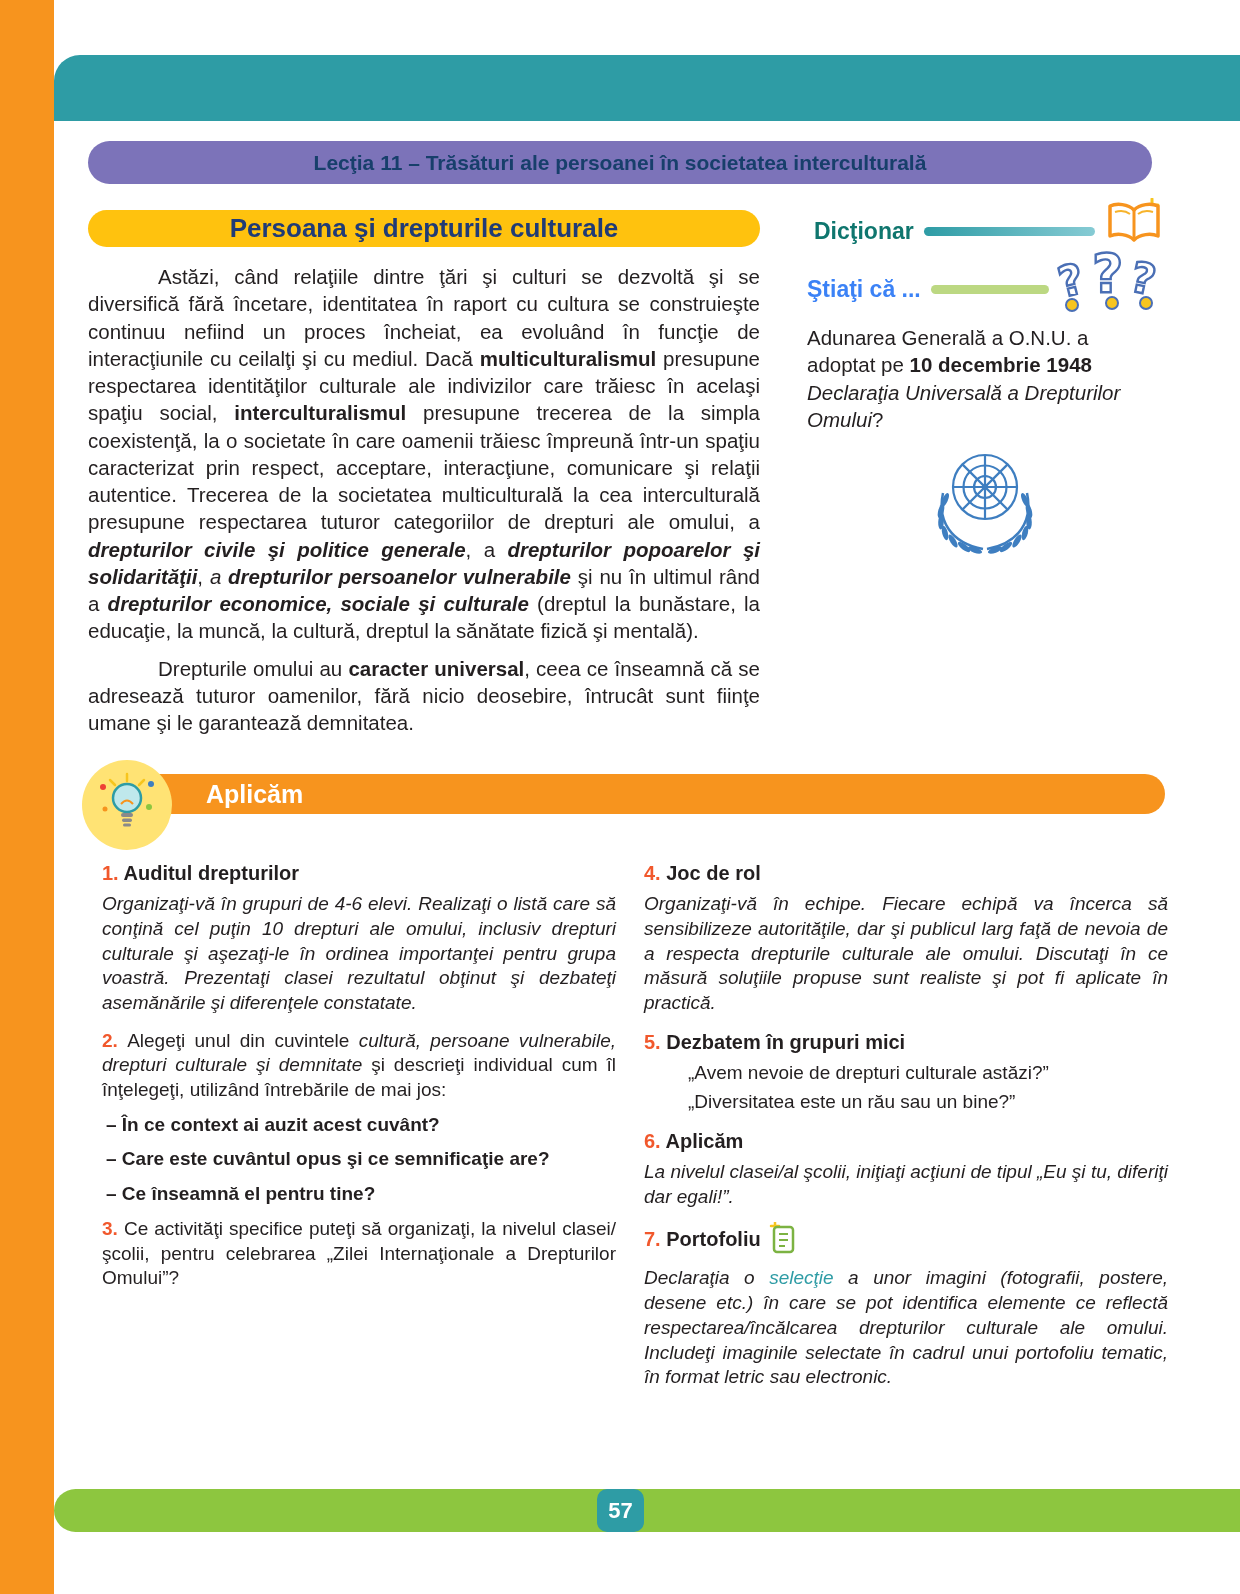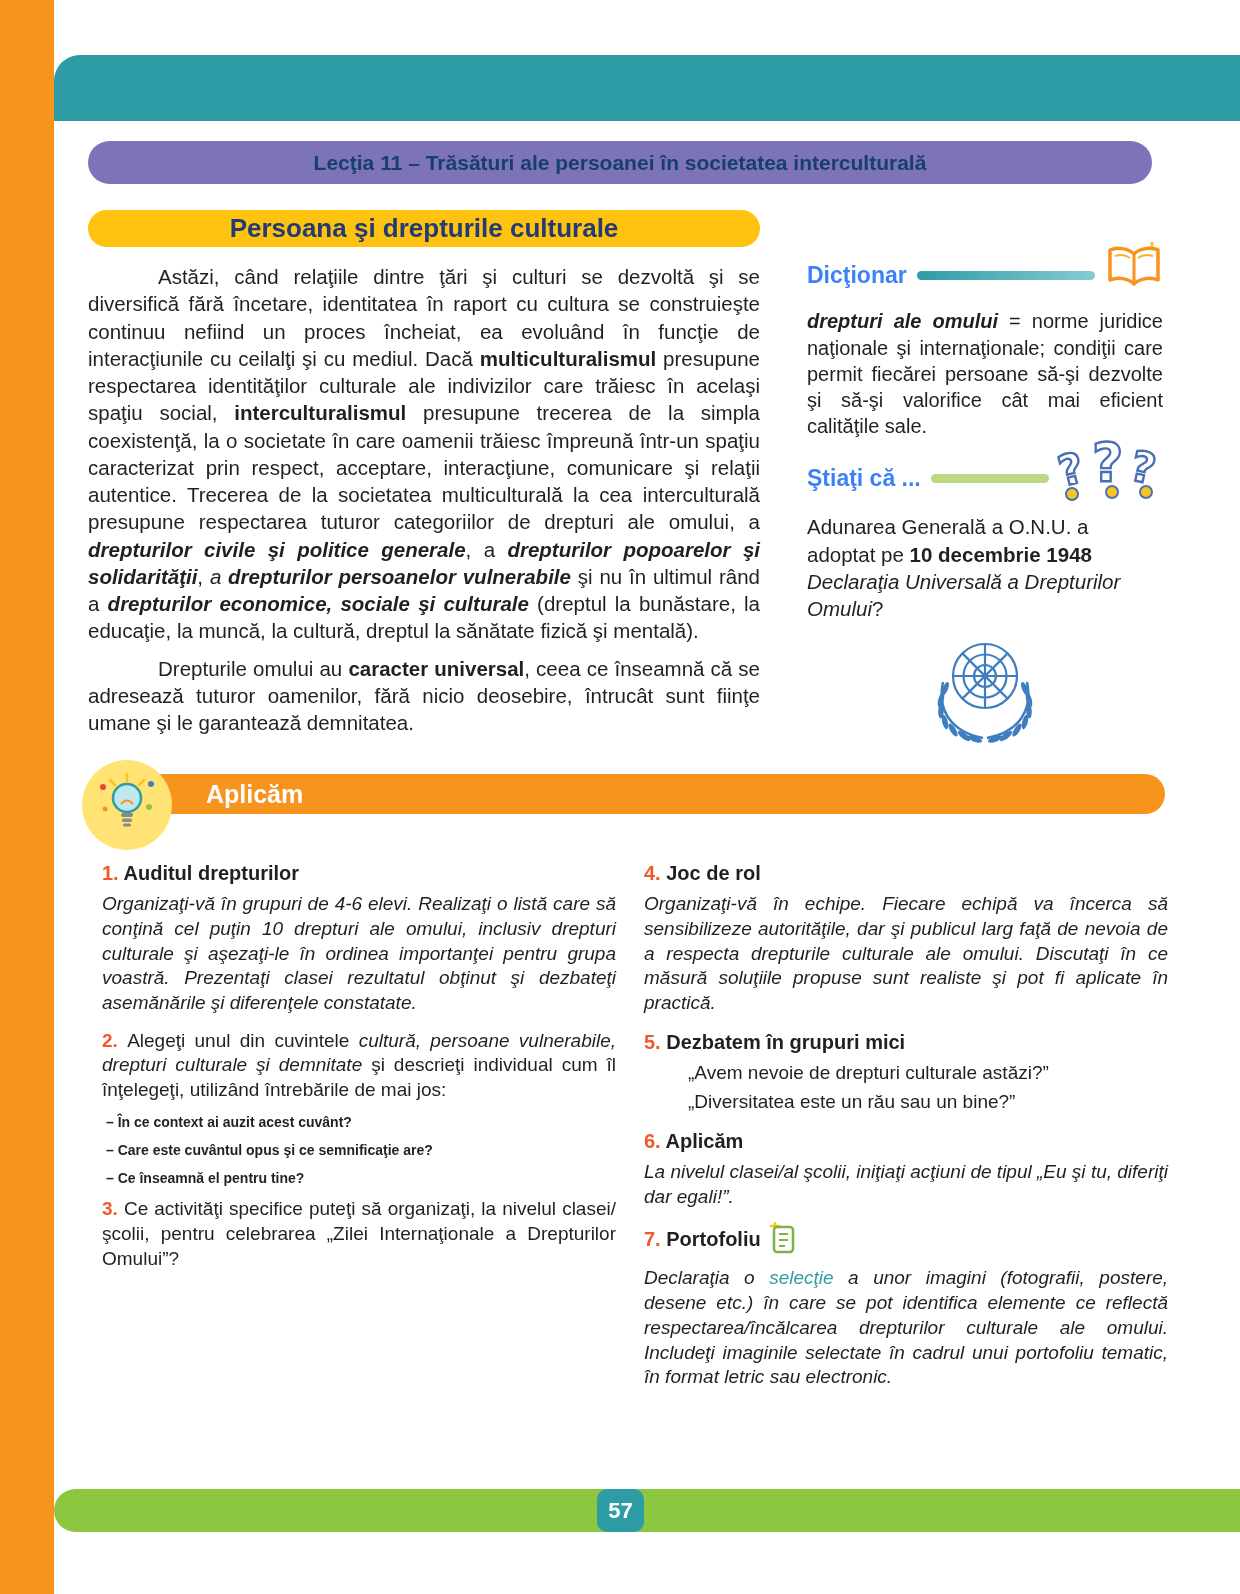"Persoana şi drepturile culturale" .top-section { align-items: flex-end -> flex-start }
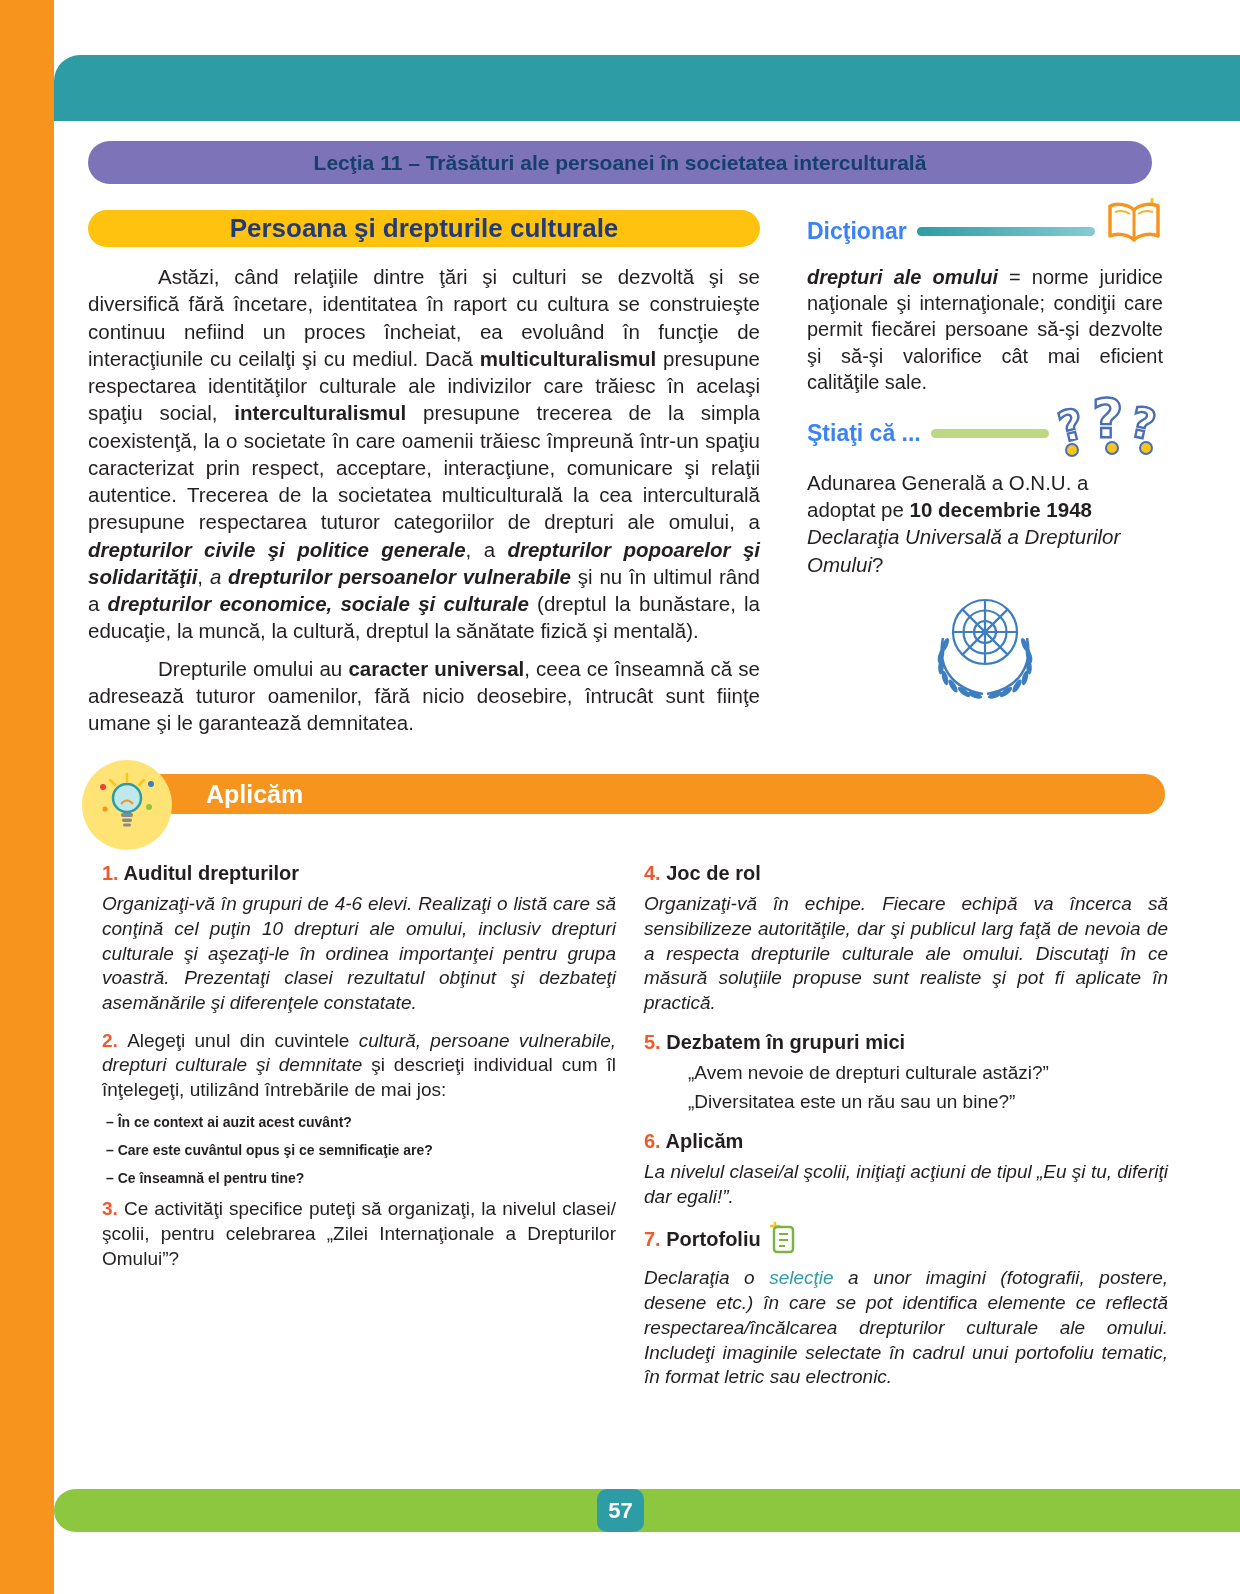"Dicţionar" .dict .sec-title { color: #3b82f6 -> #0f766e; margin-left: none -> 7px }
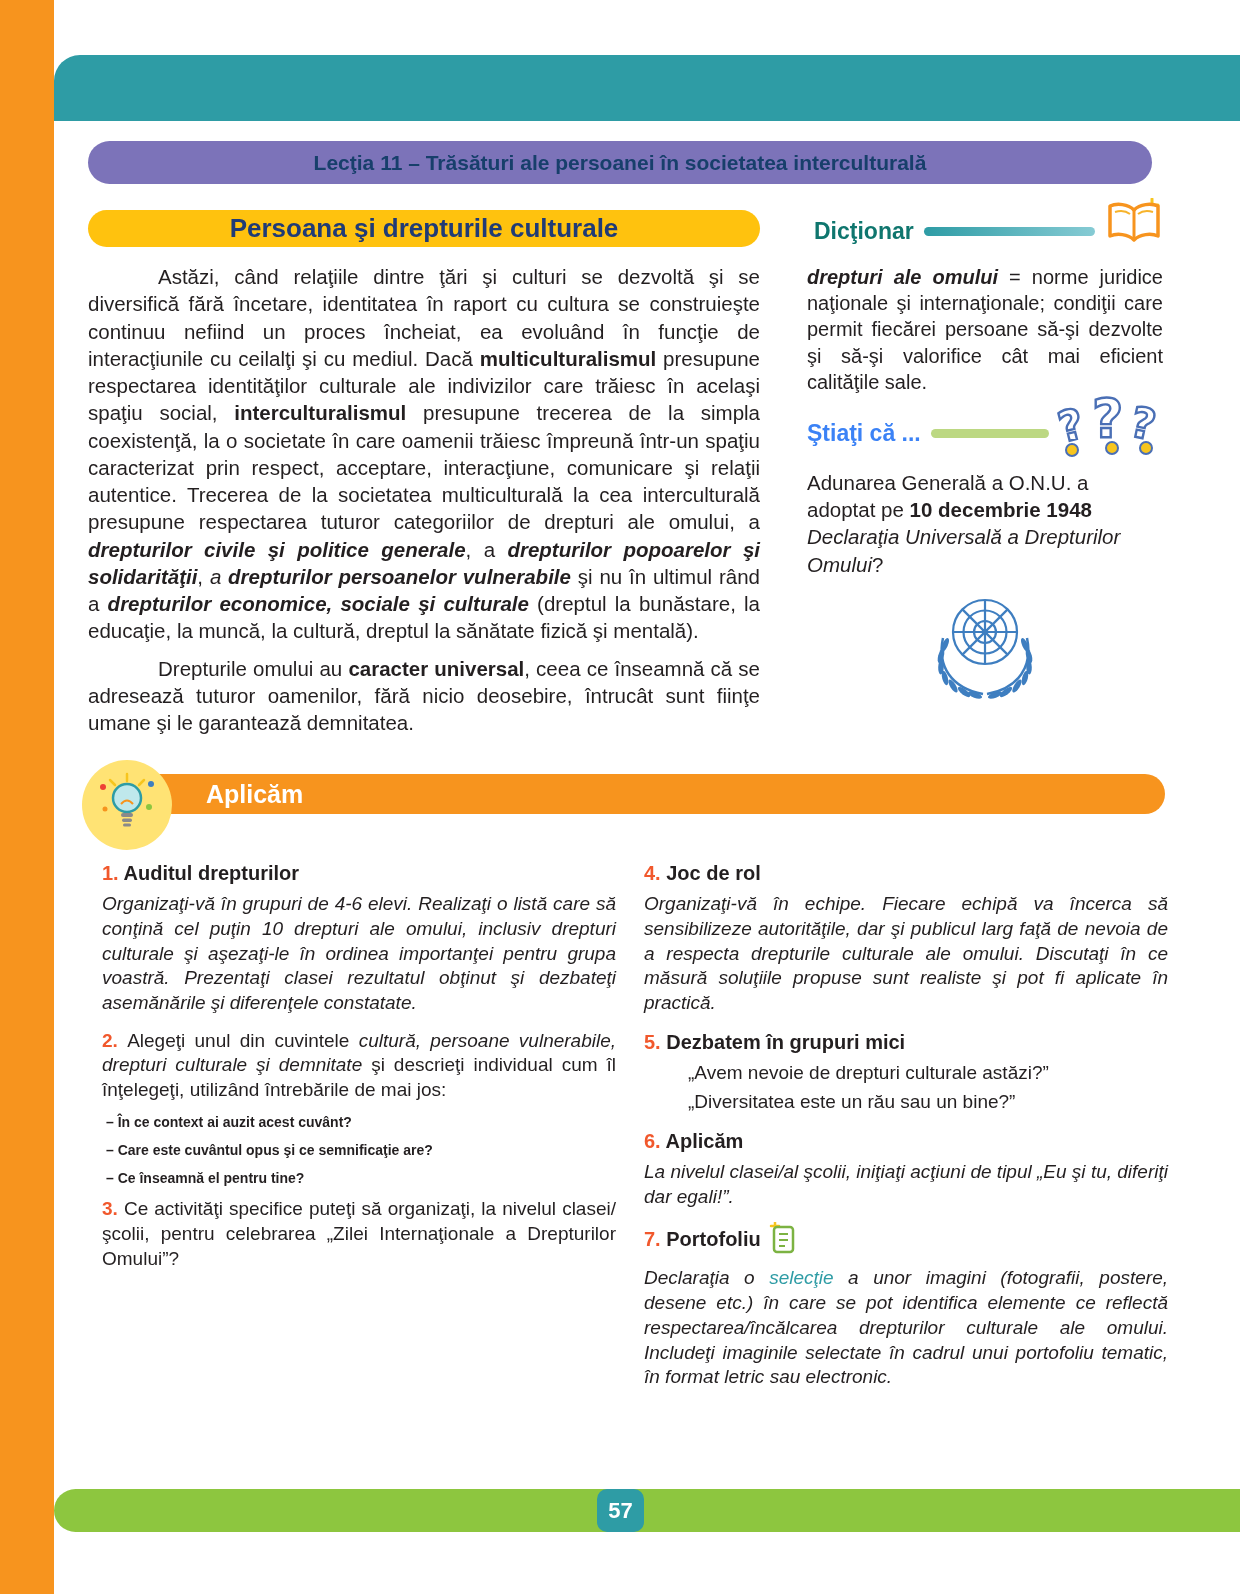"drepturi ale omului = norme" p.dict-entry { html: <p><span>drepturi ale omului</span><span> = norme juridice naţionale şi internaţionale; condiţii care permit fiecărei persoane să-şi dezvolte şi să-şi valorifice cât mai eficient calităţile sale.</span></p> -> none }
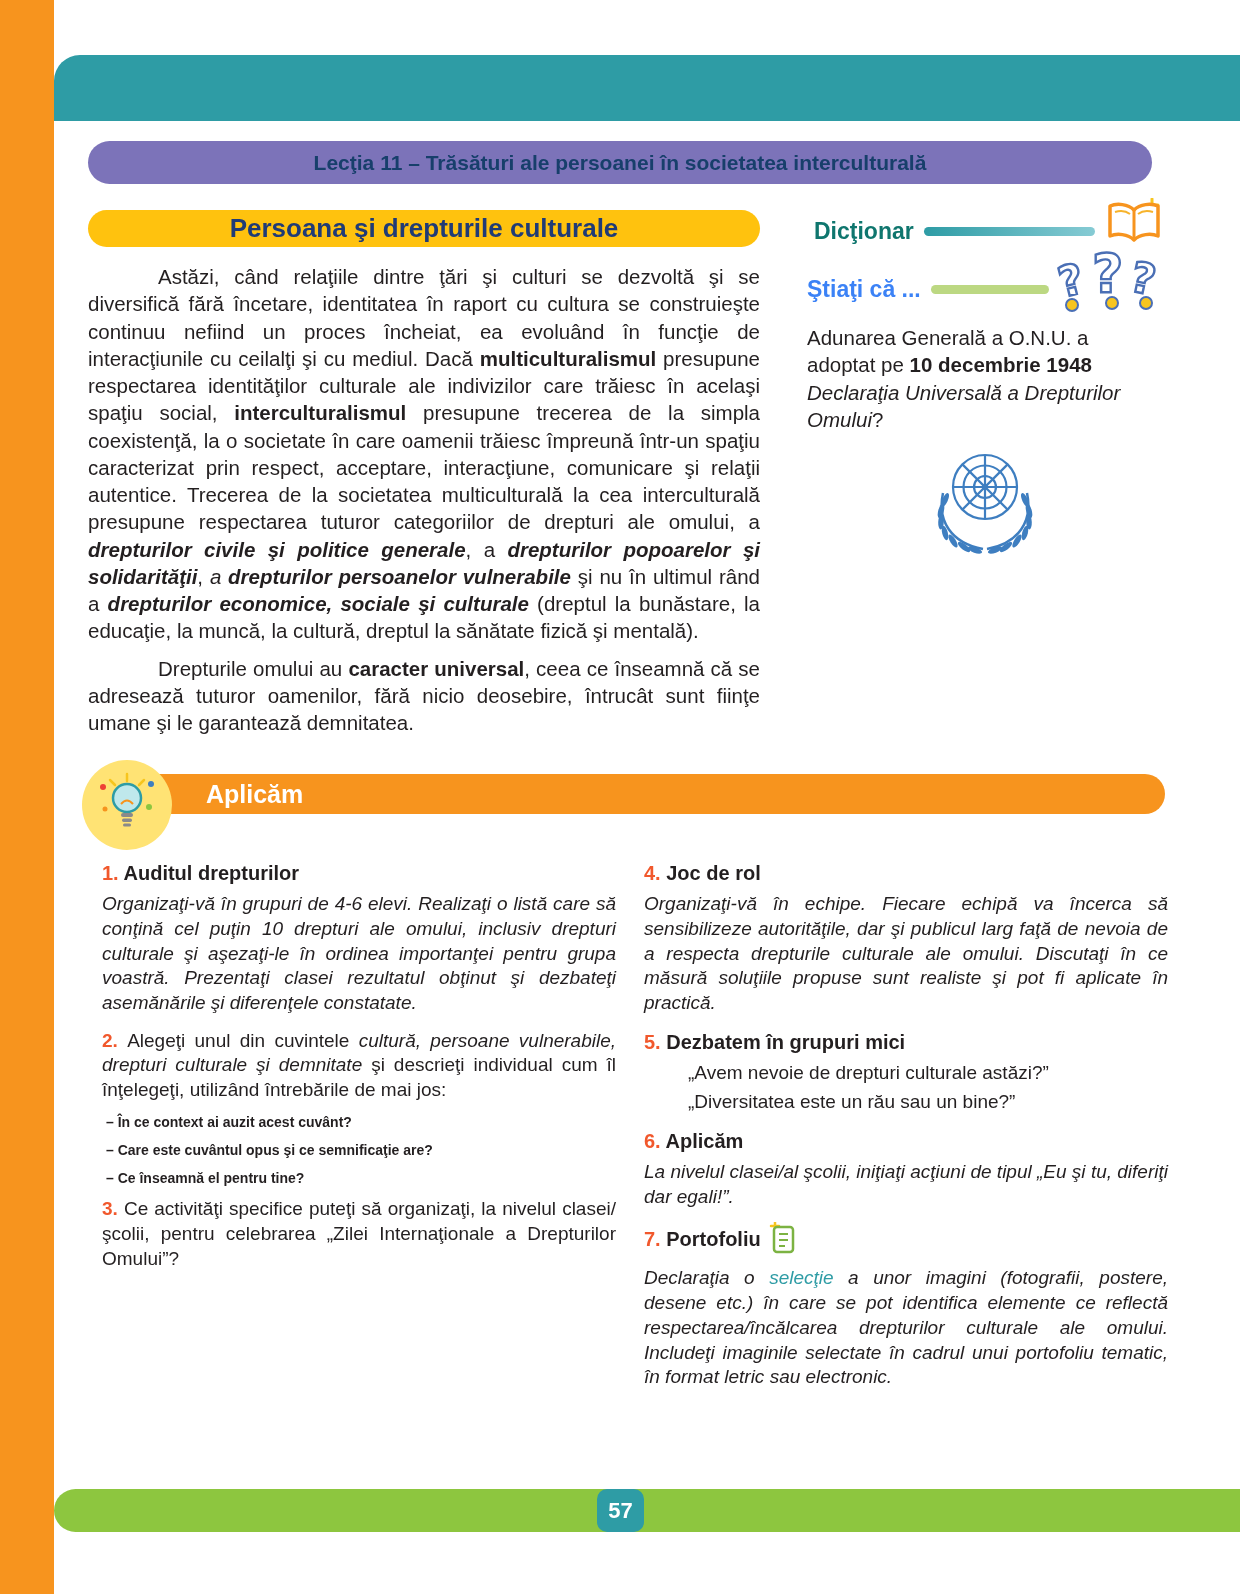"– În ce context ai" .ex-bullet { font-size: 14px -> 19px }
